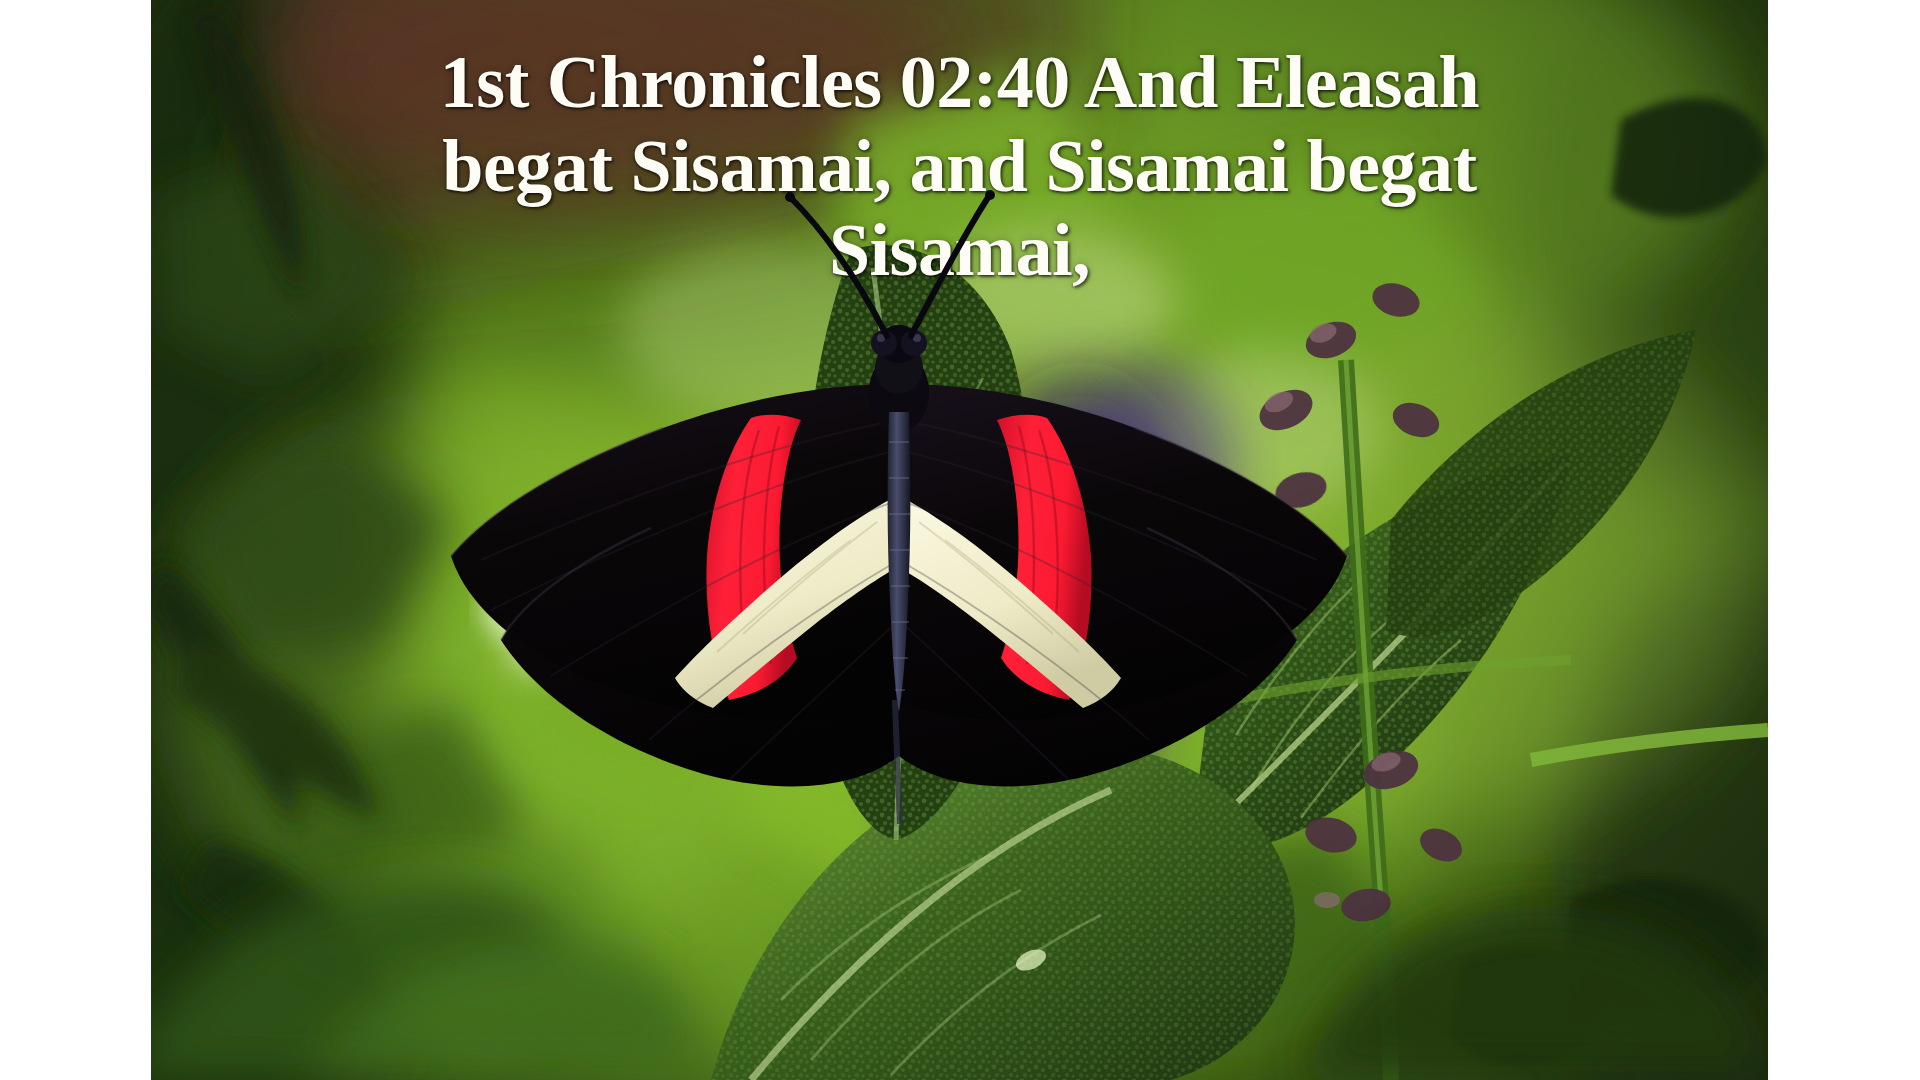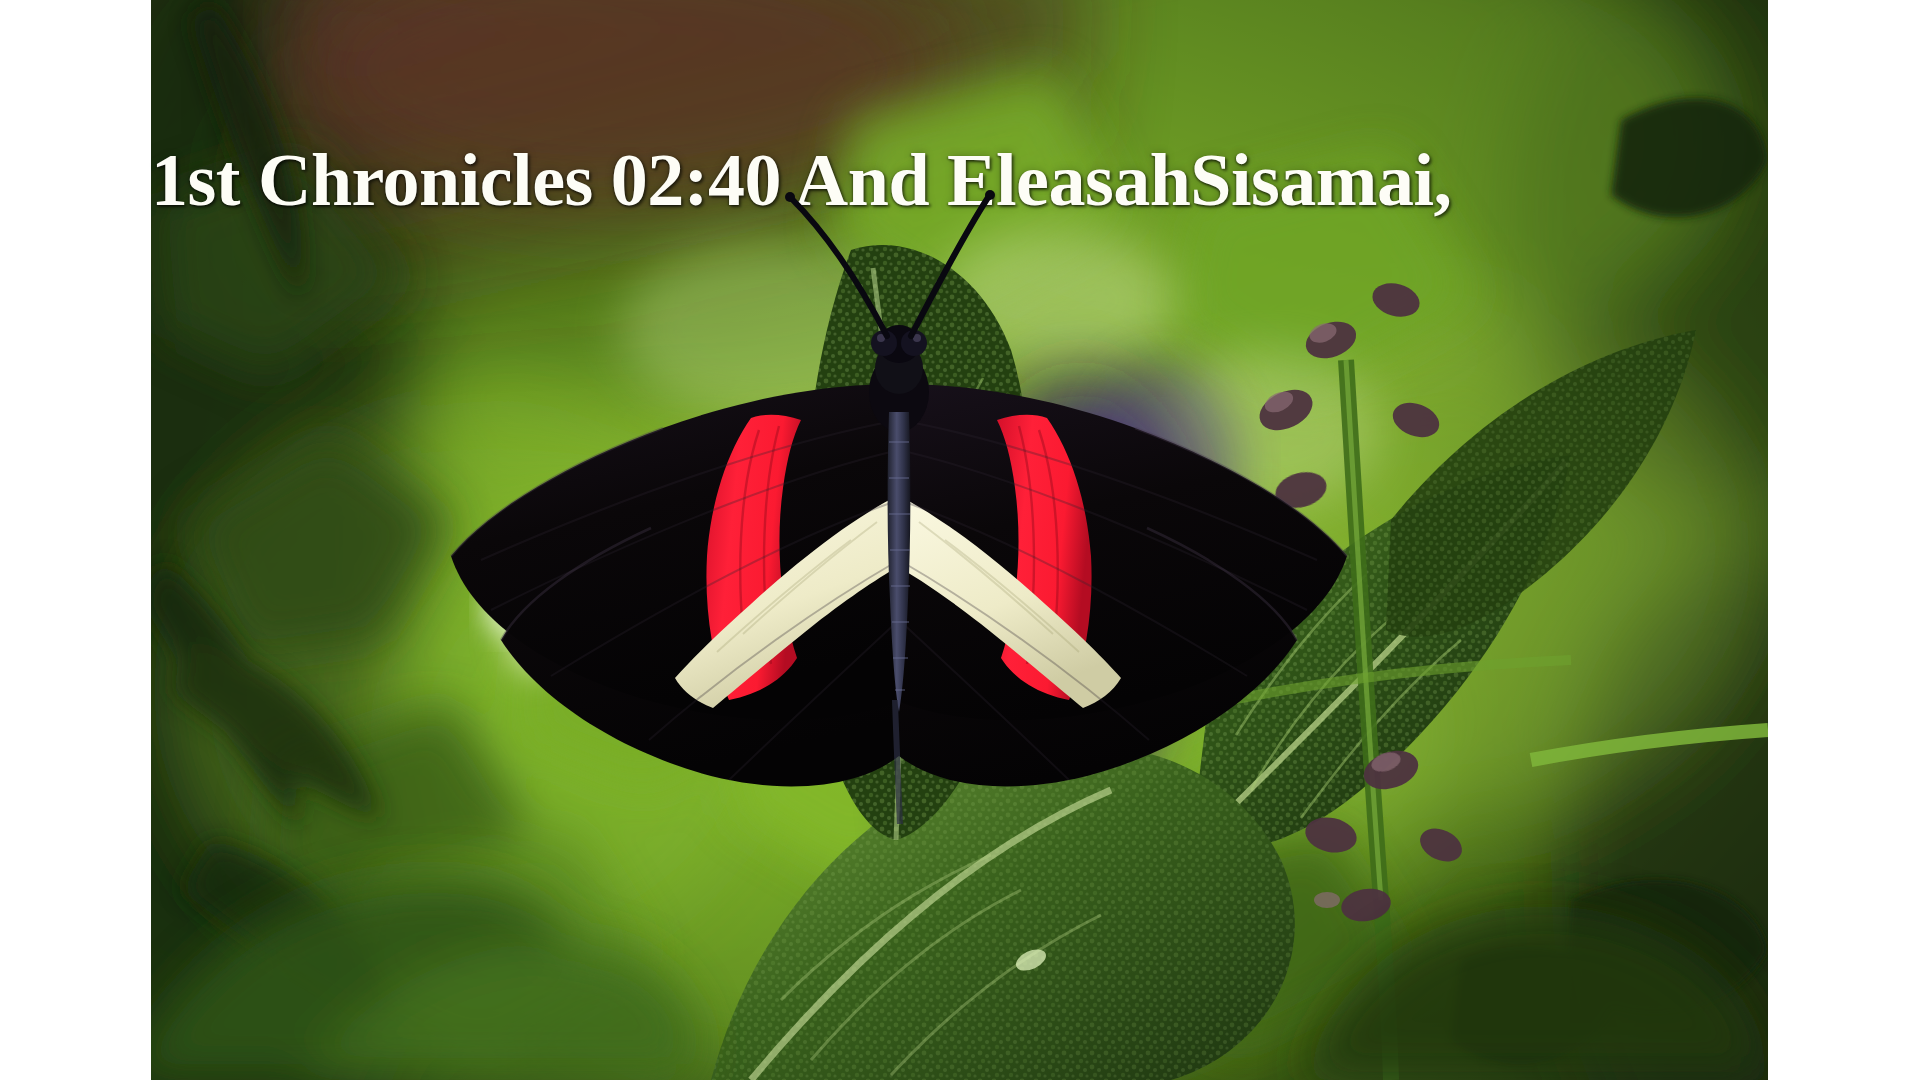"1st Chronicles 02:40 And Eleasah" #verse-overlay { flex-direction: none -> column }
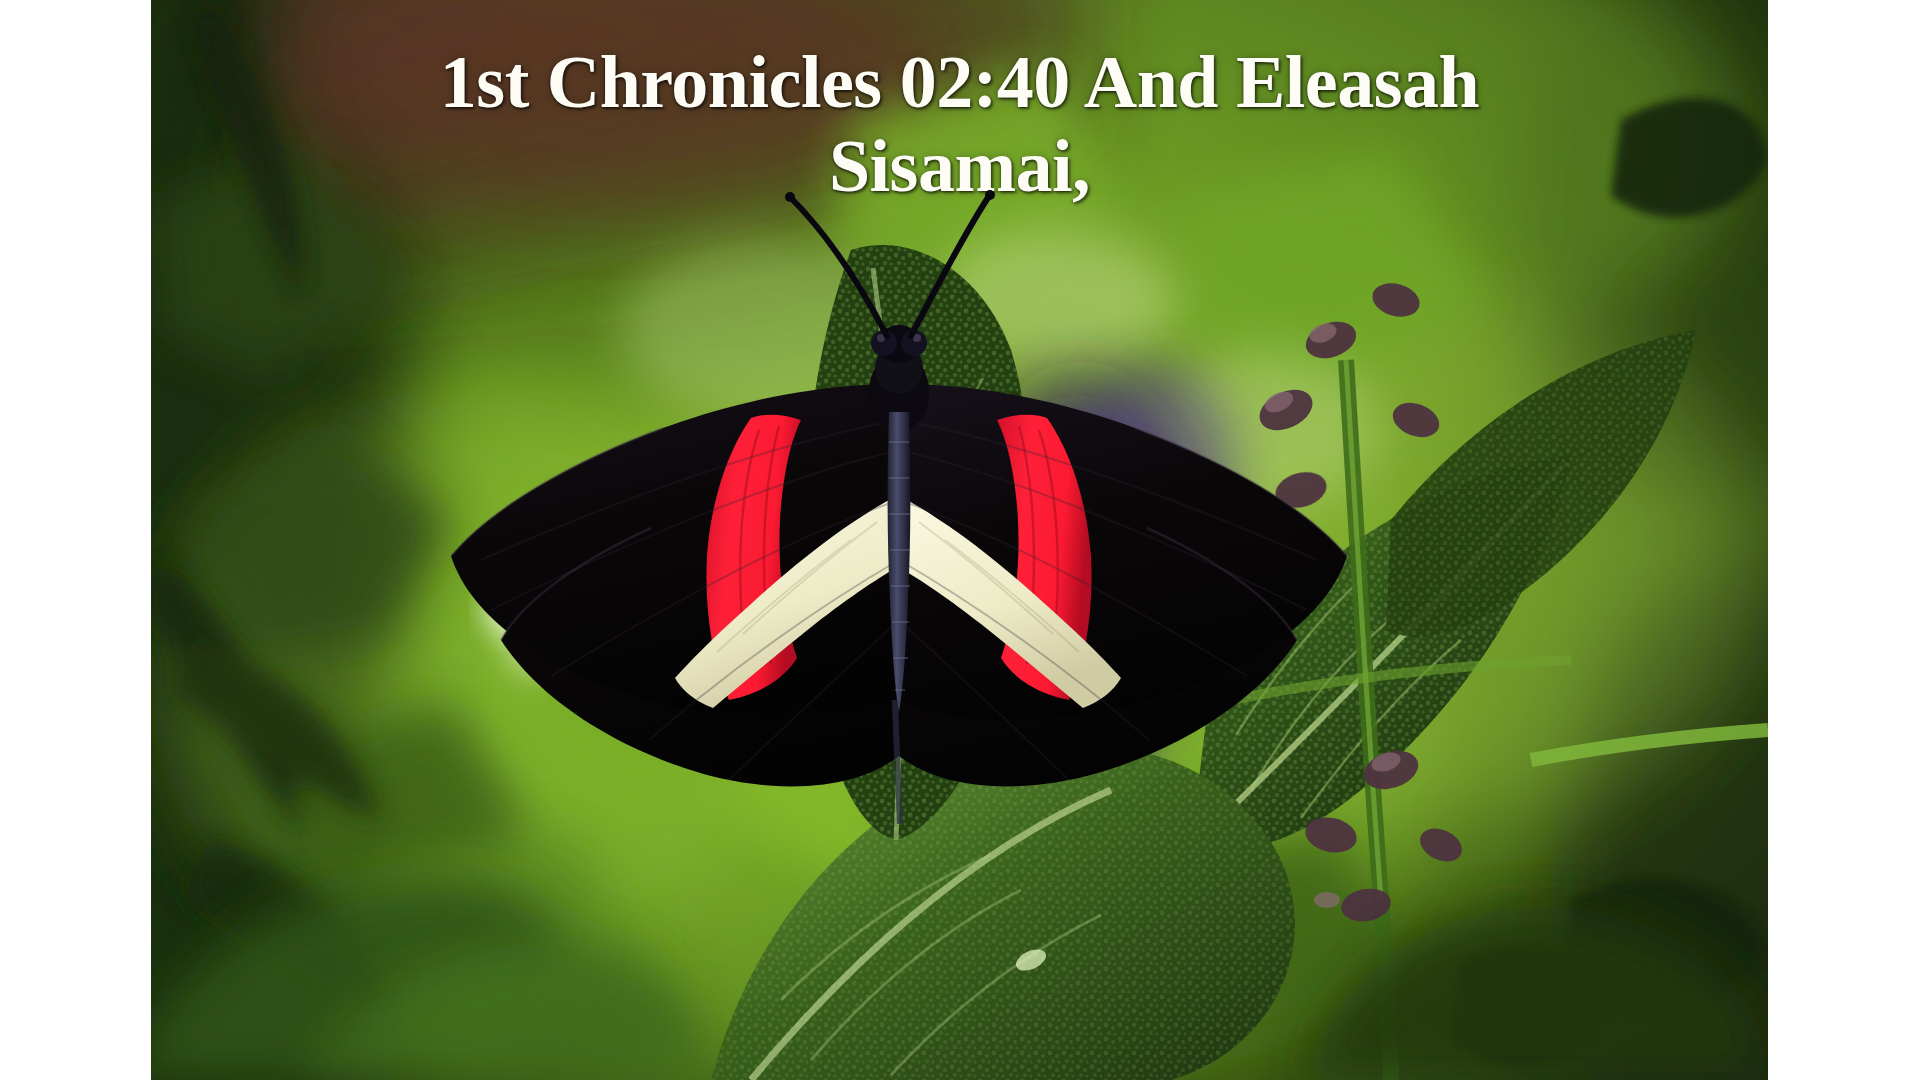"begat Sisamai, and Sisamai begat" div.verse-line { html: none -> <div>begat Sisamai, and Sisamai begat</div> }
